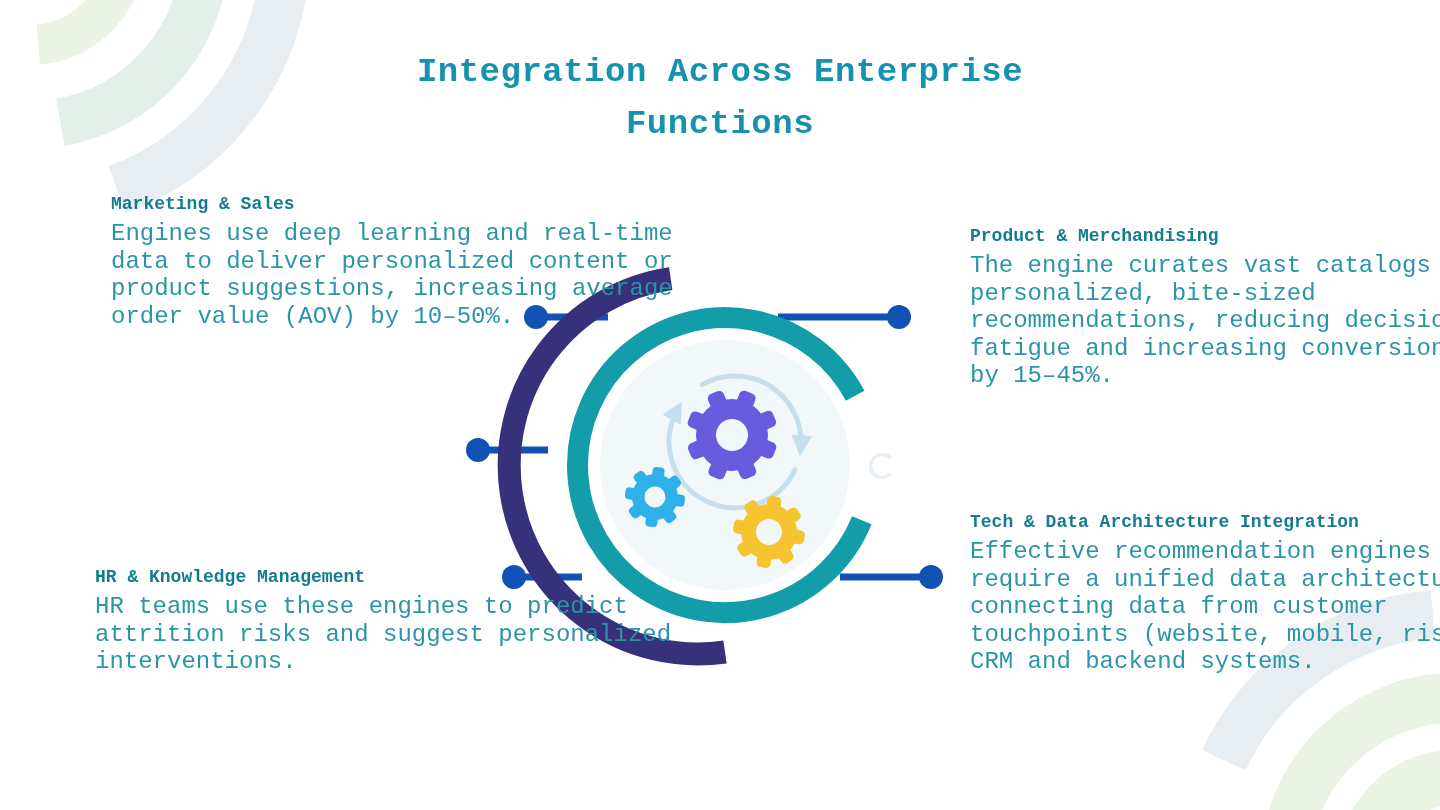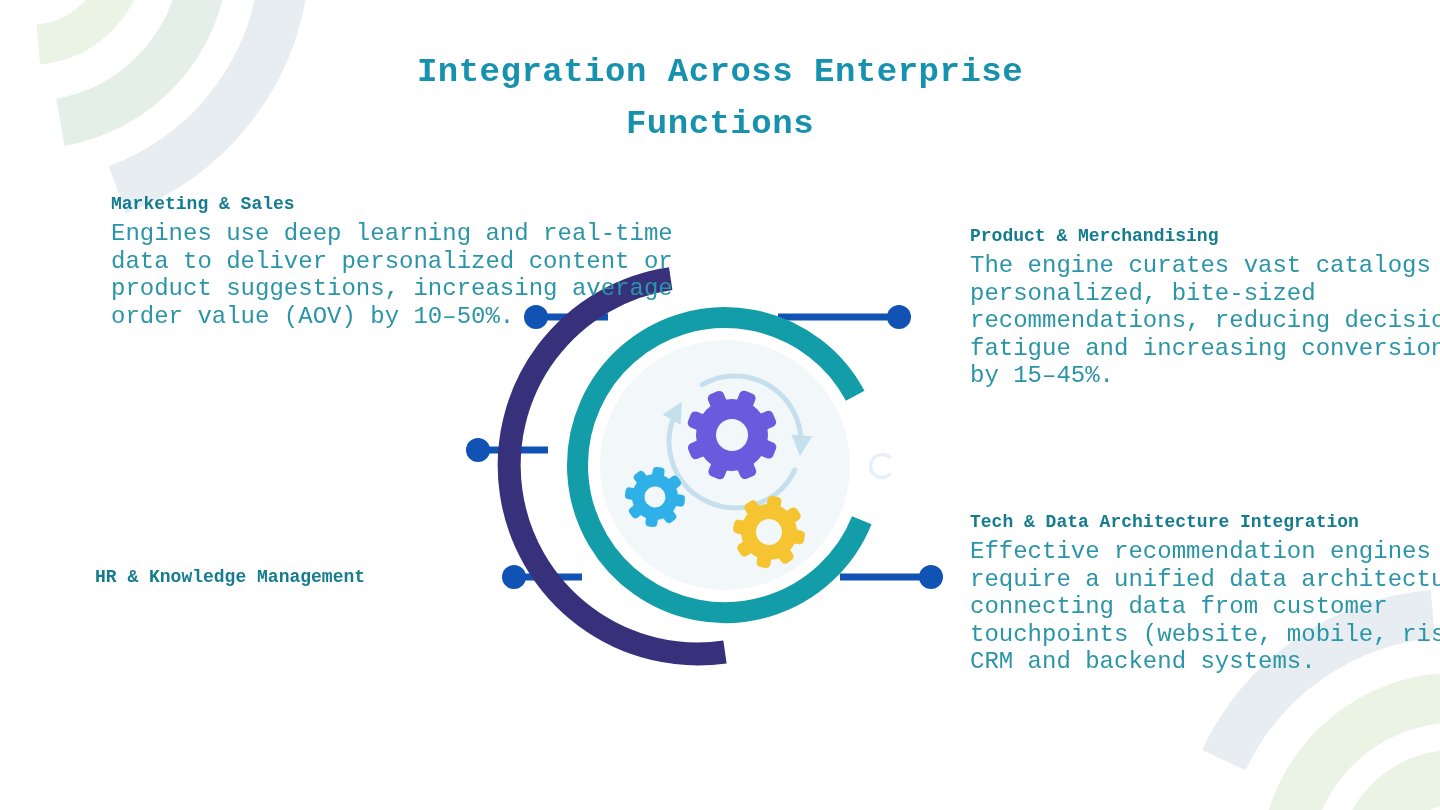"HR teams use these engines" p { html: none -> <p>HR teams use these engines to predict attrition risks and suggest personalized interventions.</p> }
